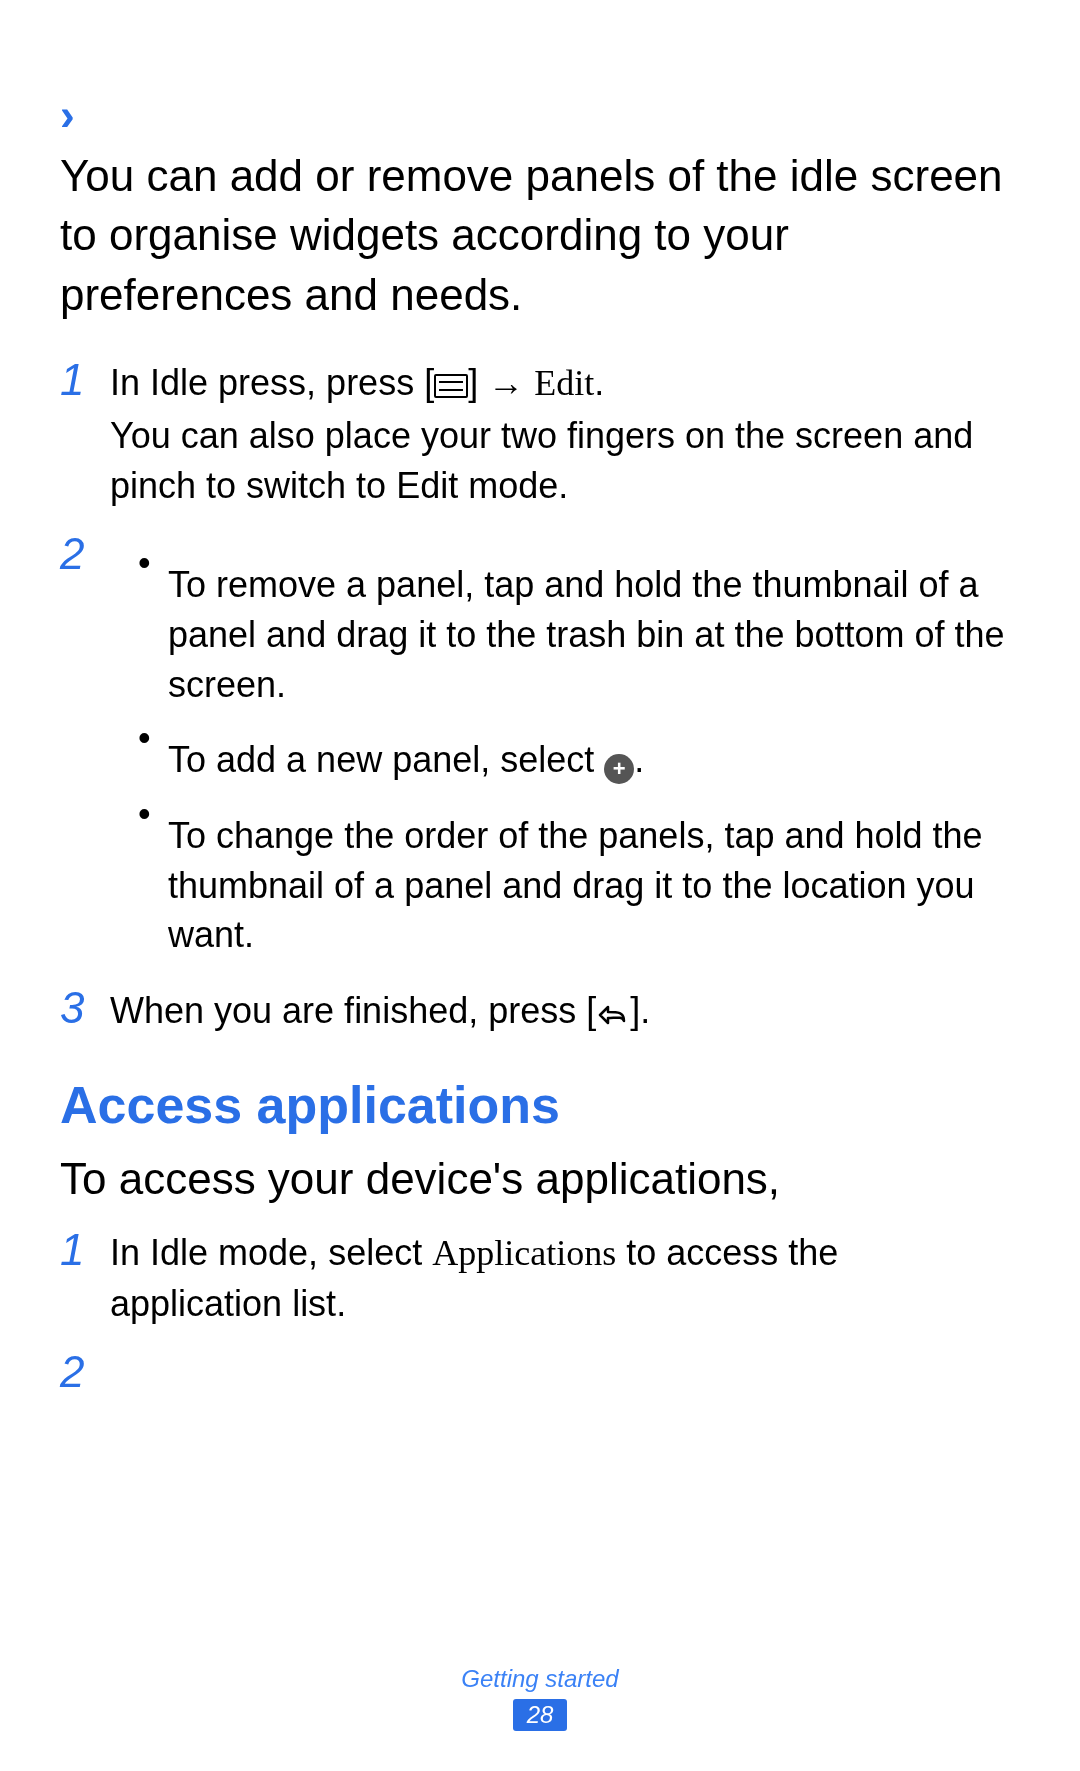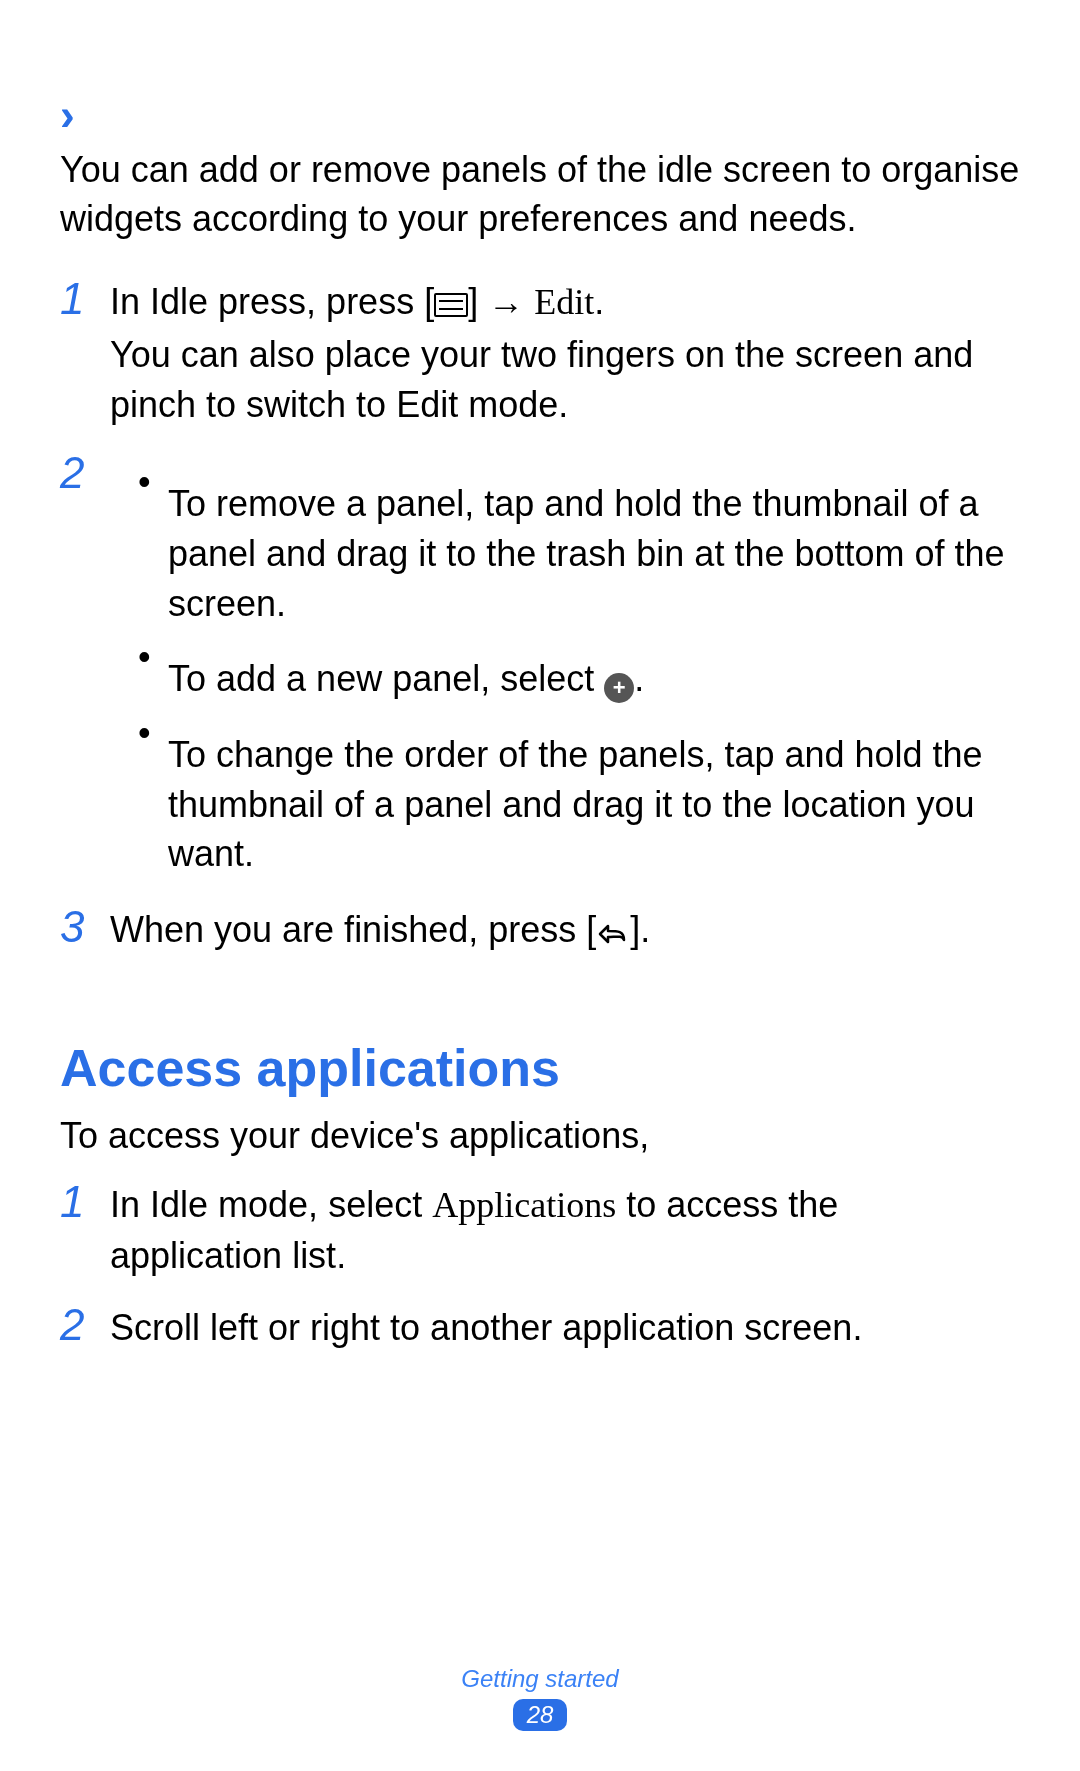"You can add or remove" .intro { font-size: 36px -> 44px }
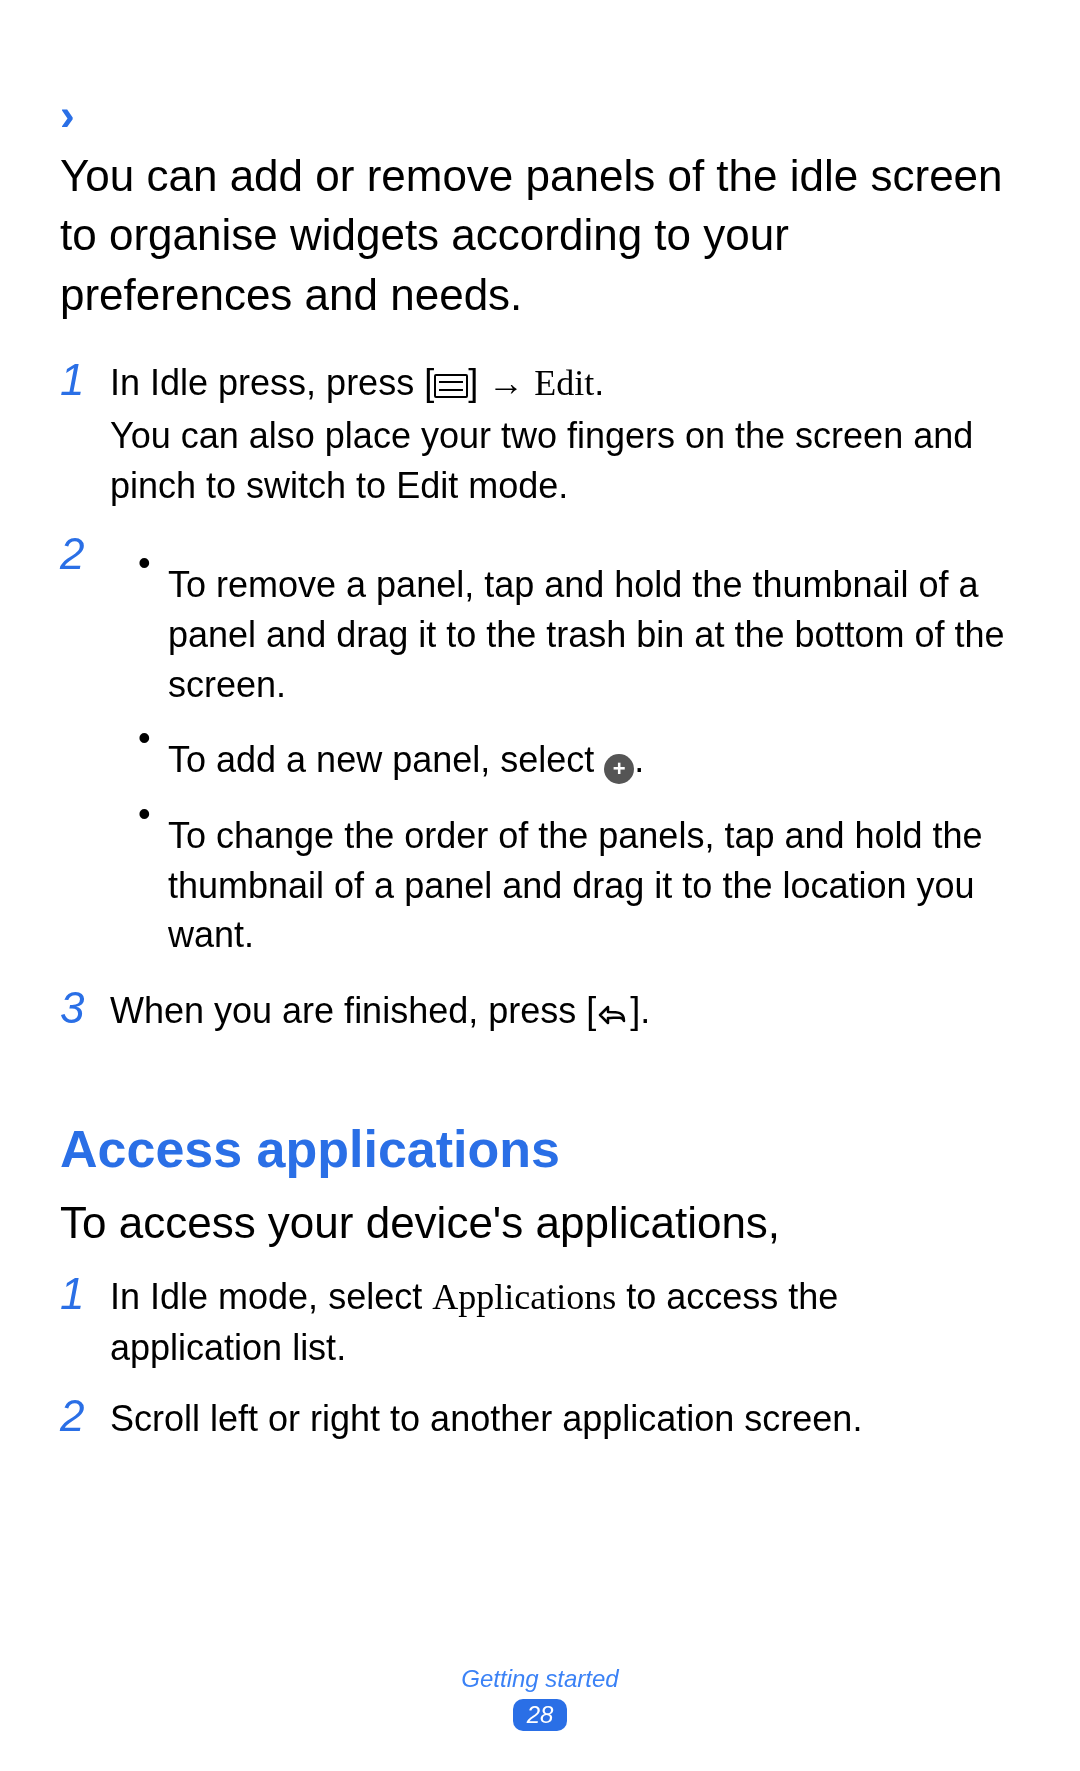"Access applications" .section2 { margin-top: 79px -> 35px }
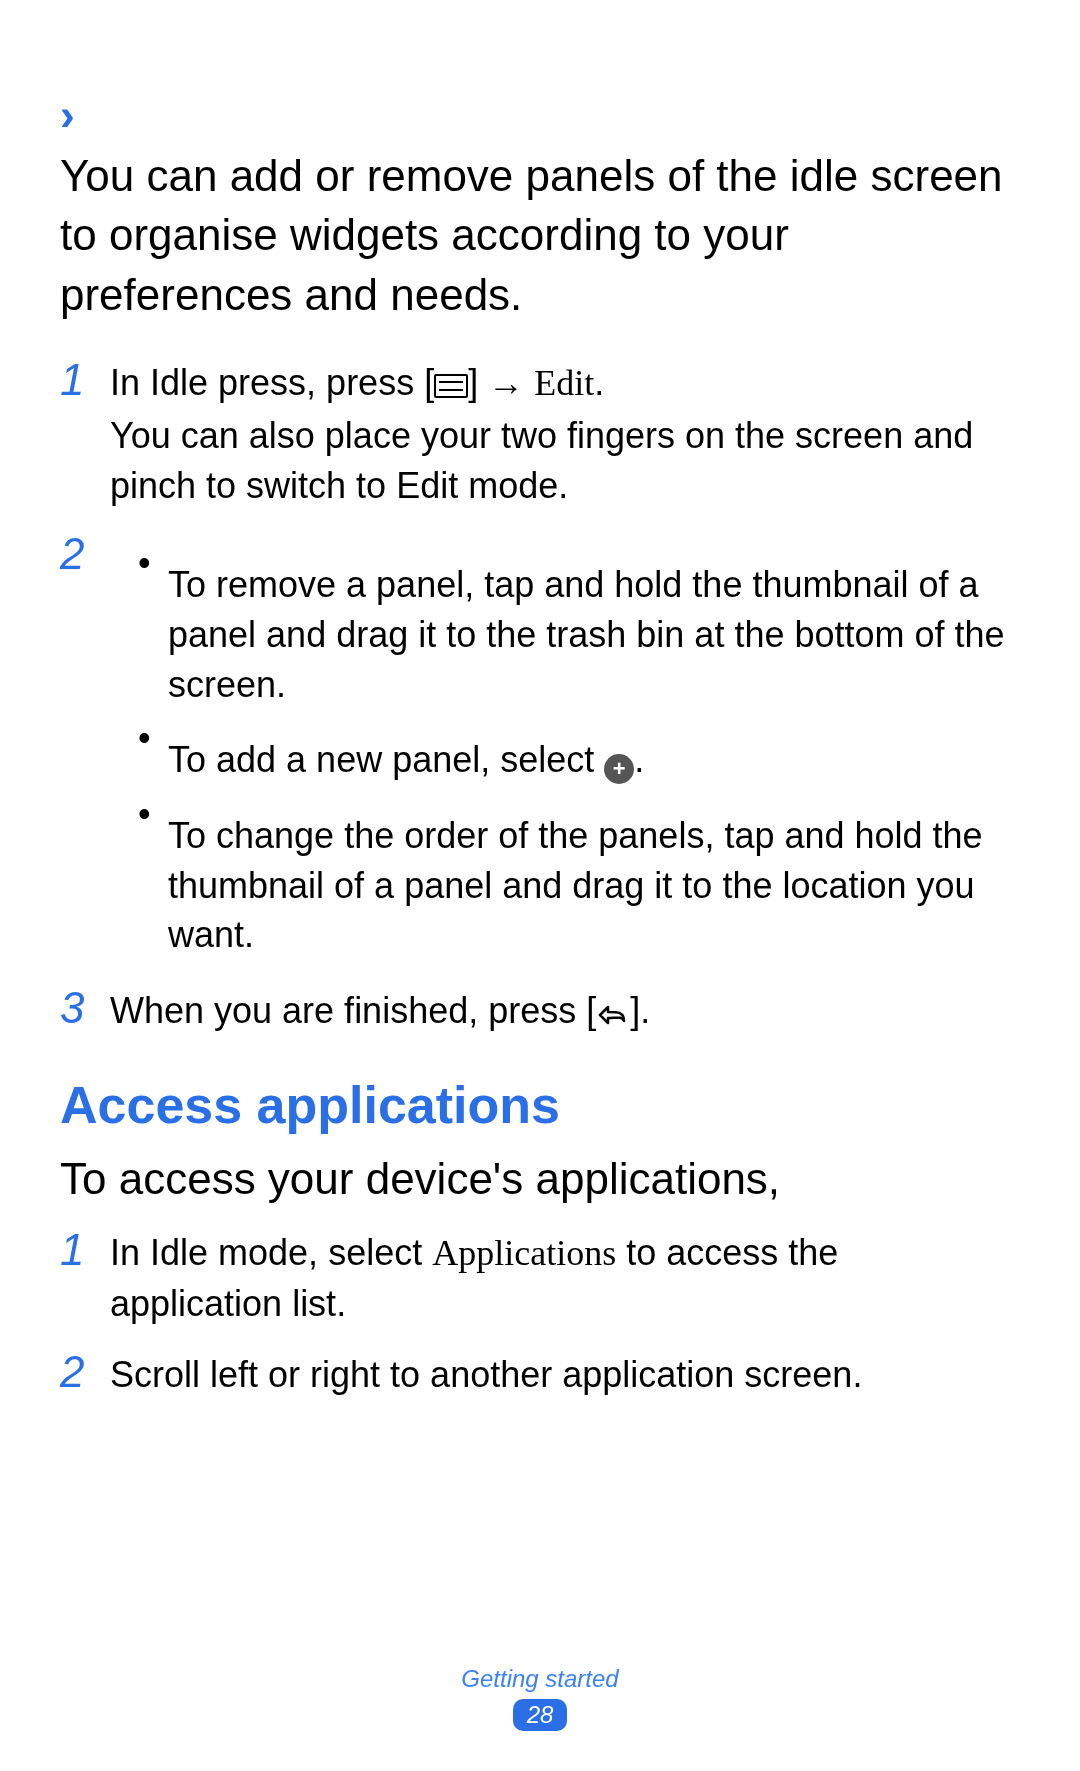"Scroll left or right to" div { html: <div>Scroll left or right to another application screen.</div> -> none }
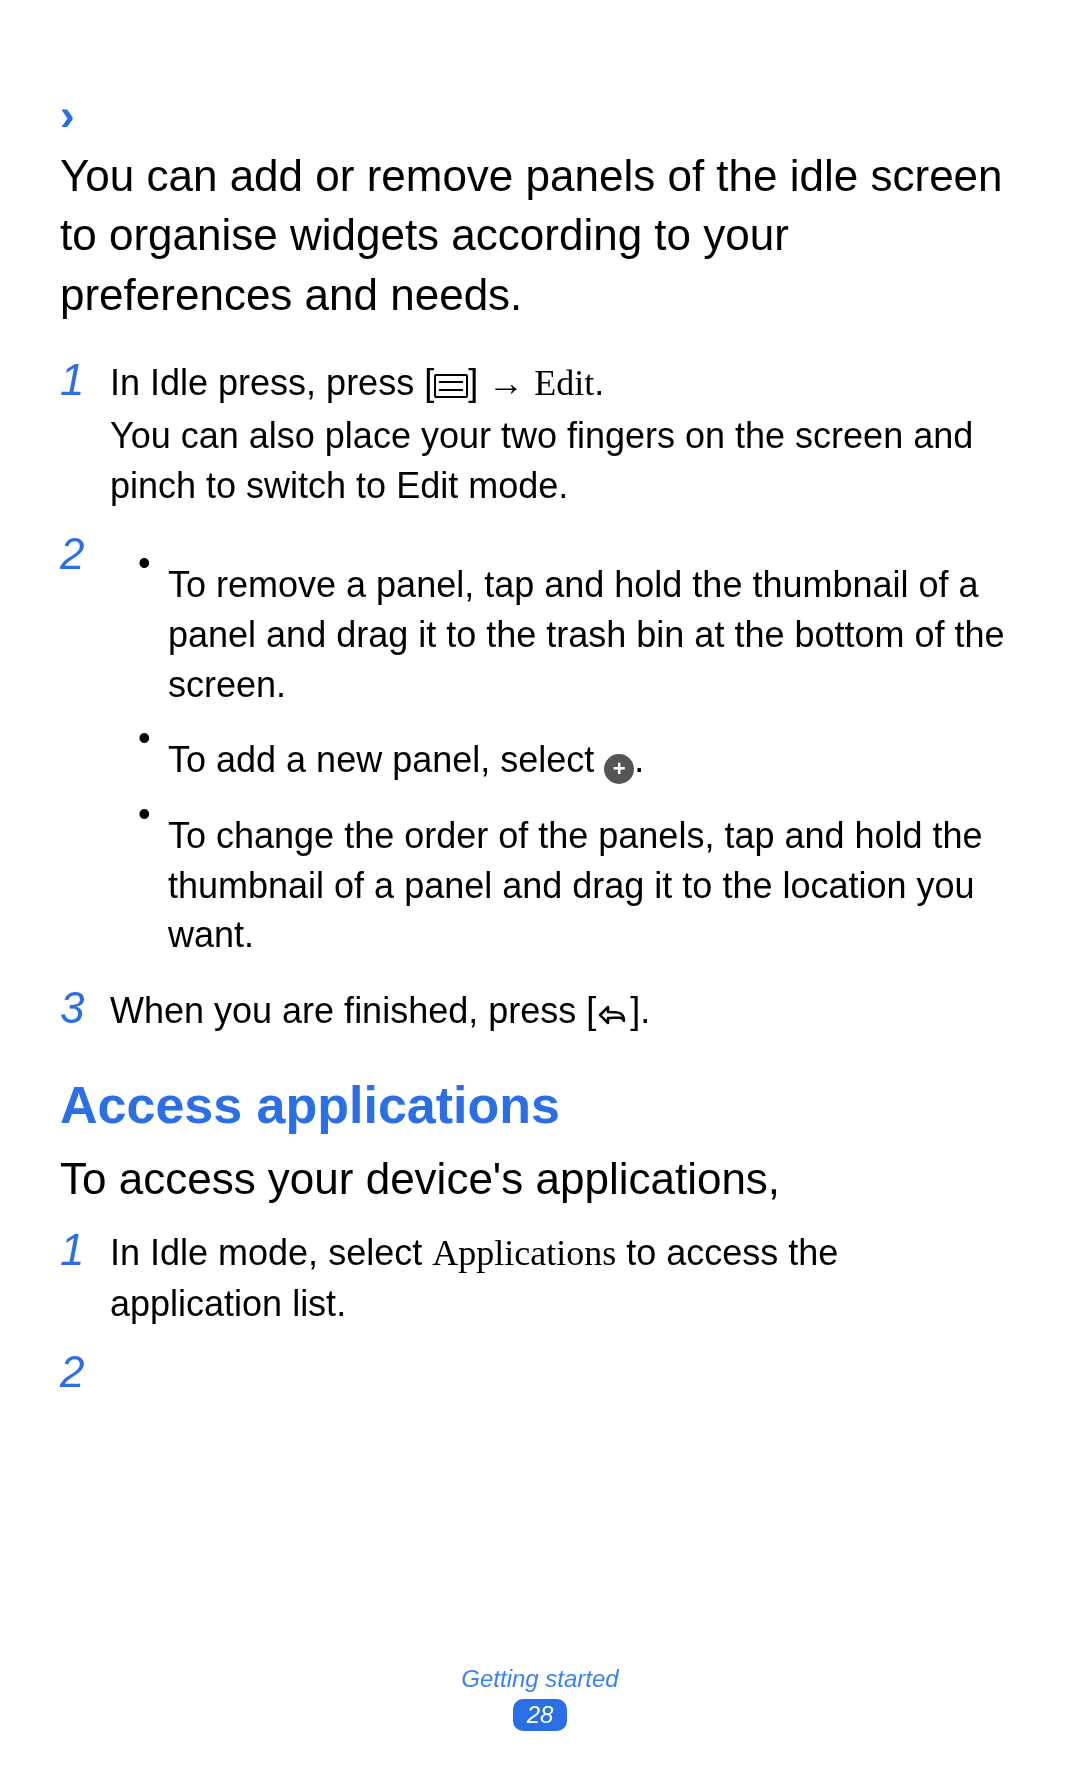"28" .page-badge { border-radius: 10px -> 3px }
